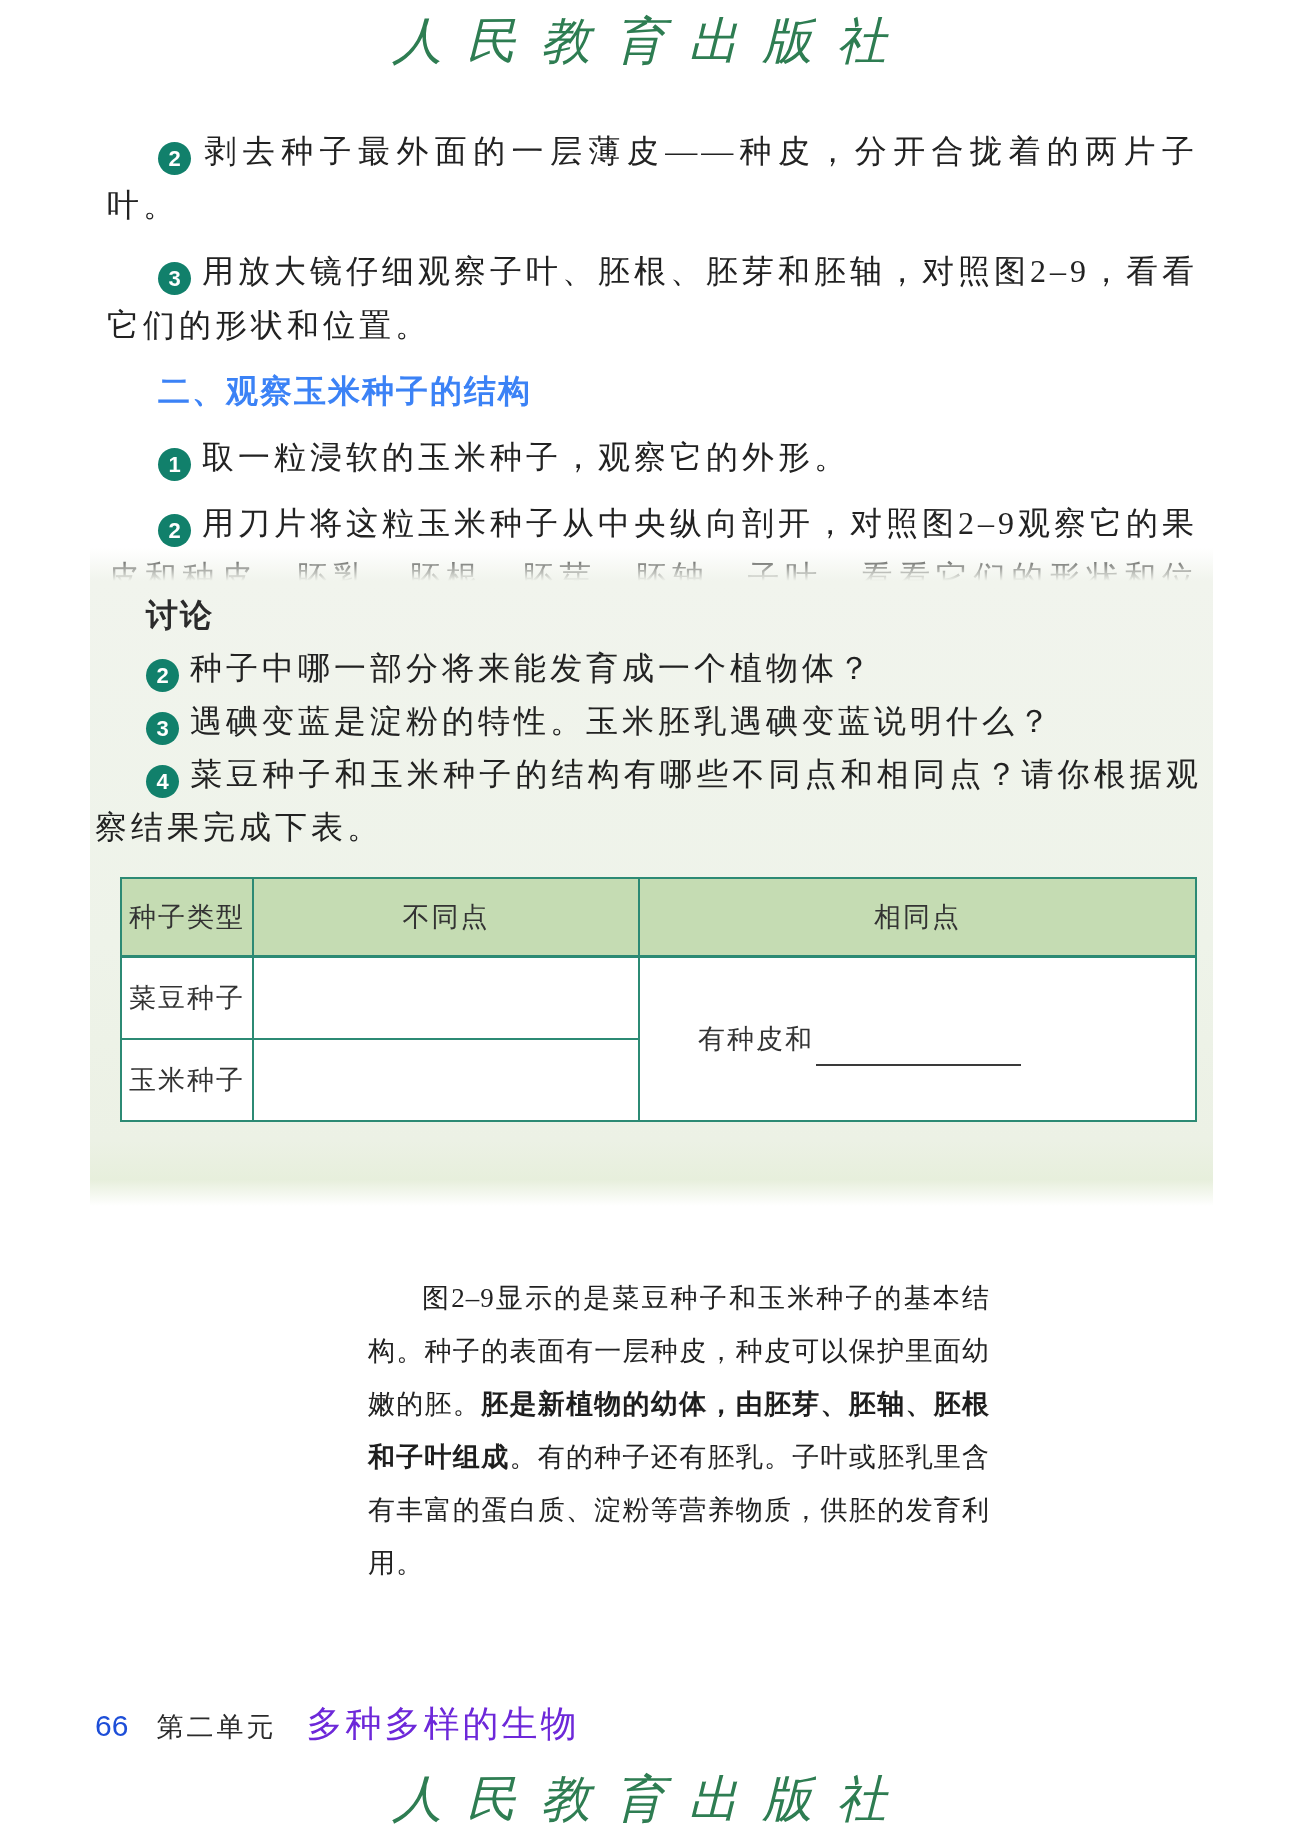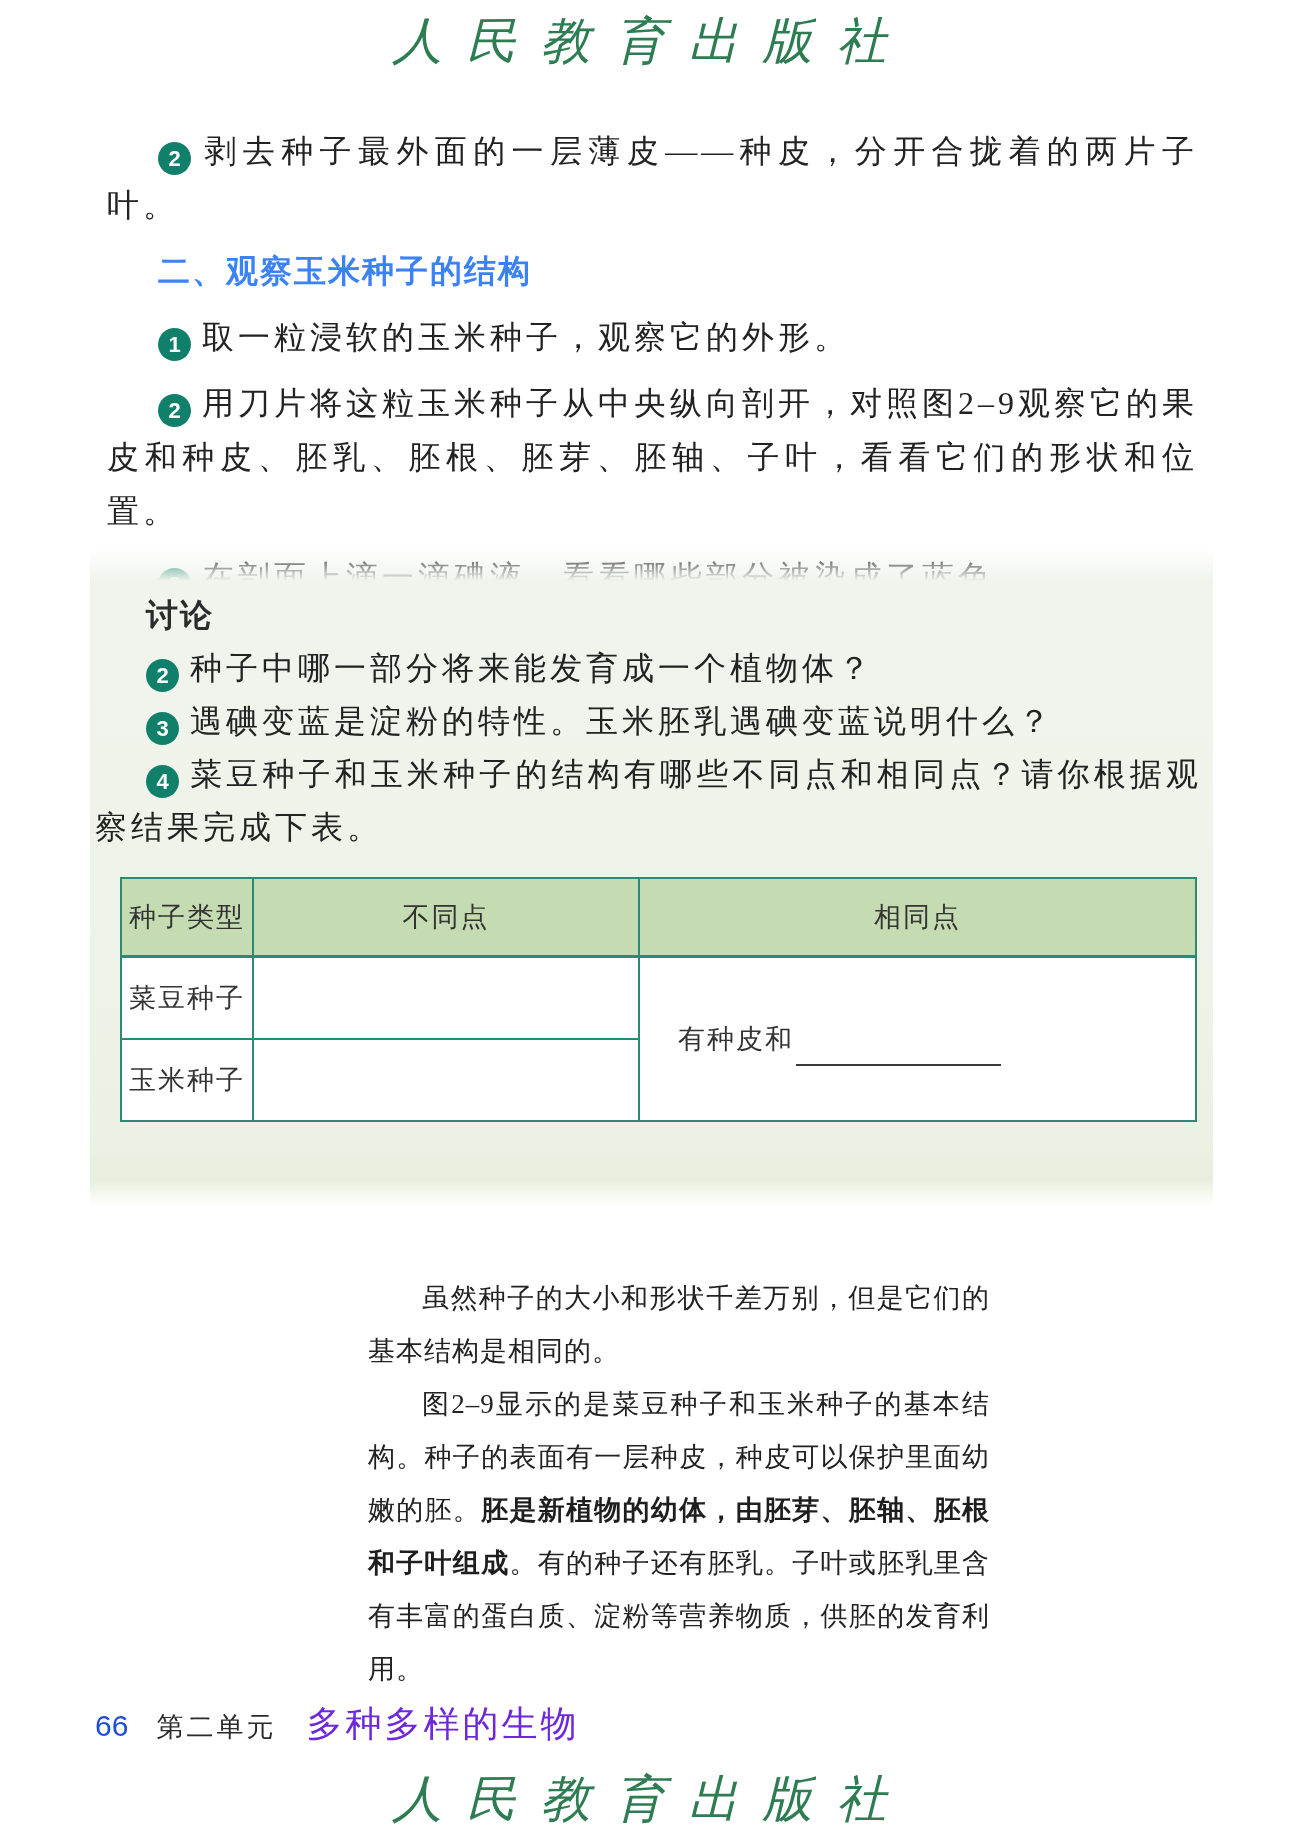"3 用放大镜仔细观察子叶、胚根、胚芽和胚轴，对照图2–9，看看它们的形状和位置。" p { html: none -> <p><span>3</span><span>用放大镜仔细观察子叶、胚根、胚芽和胚轴，对照图2–9，看看它们的形状和位置。</span></p> }
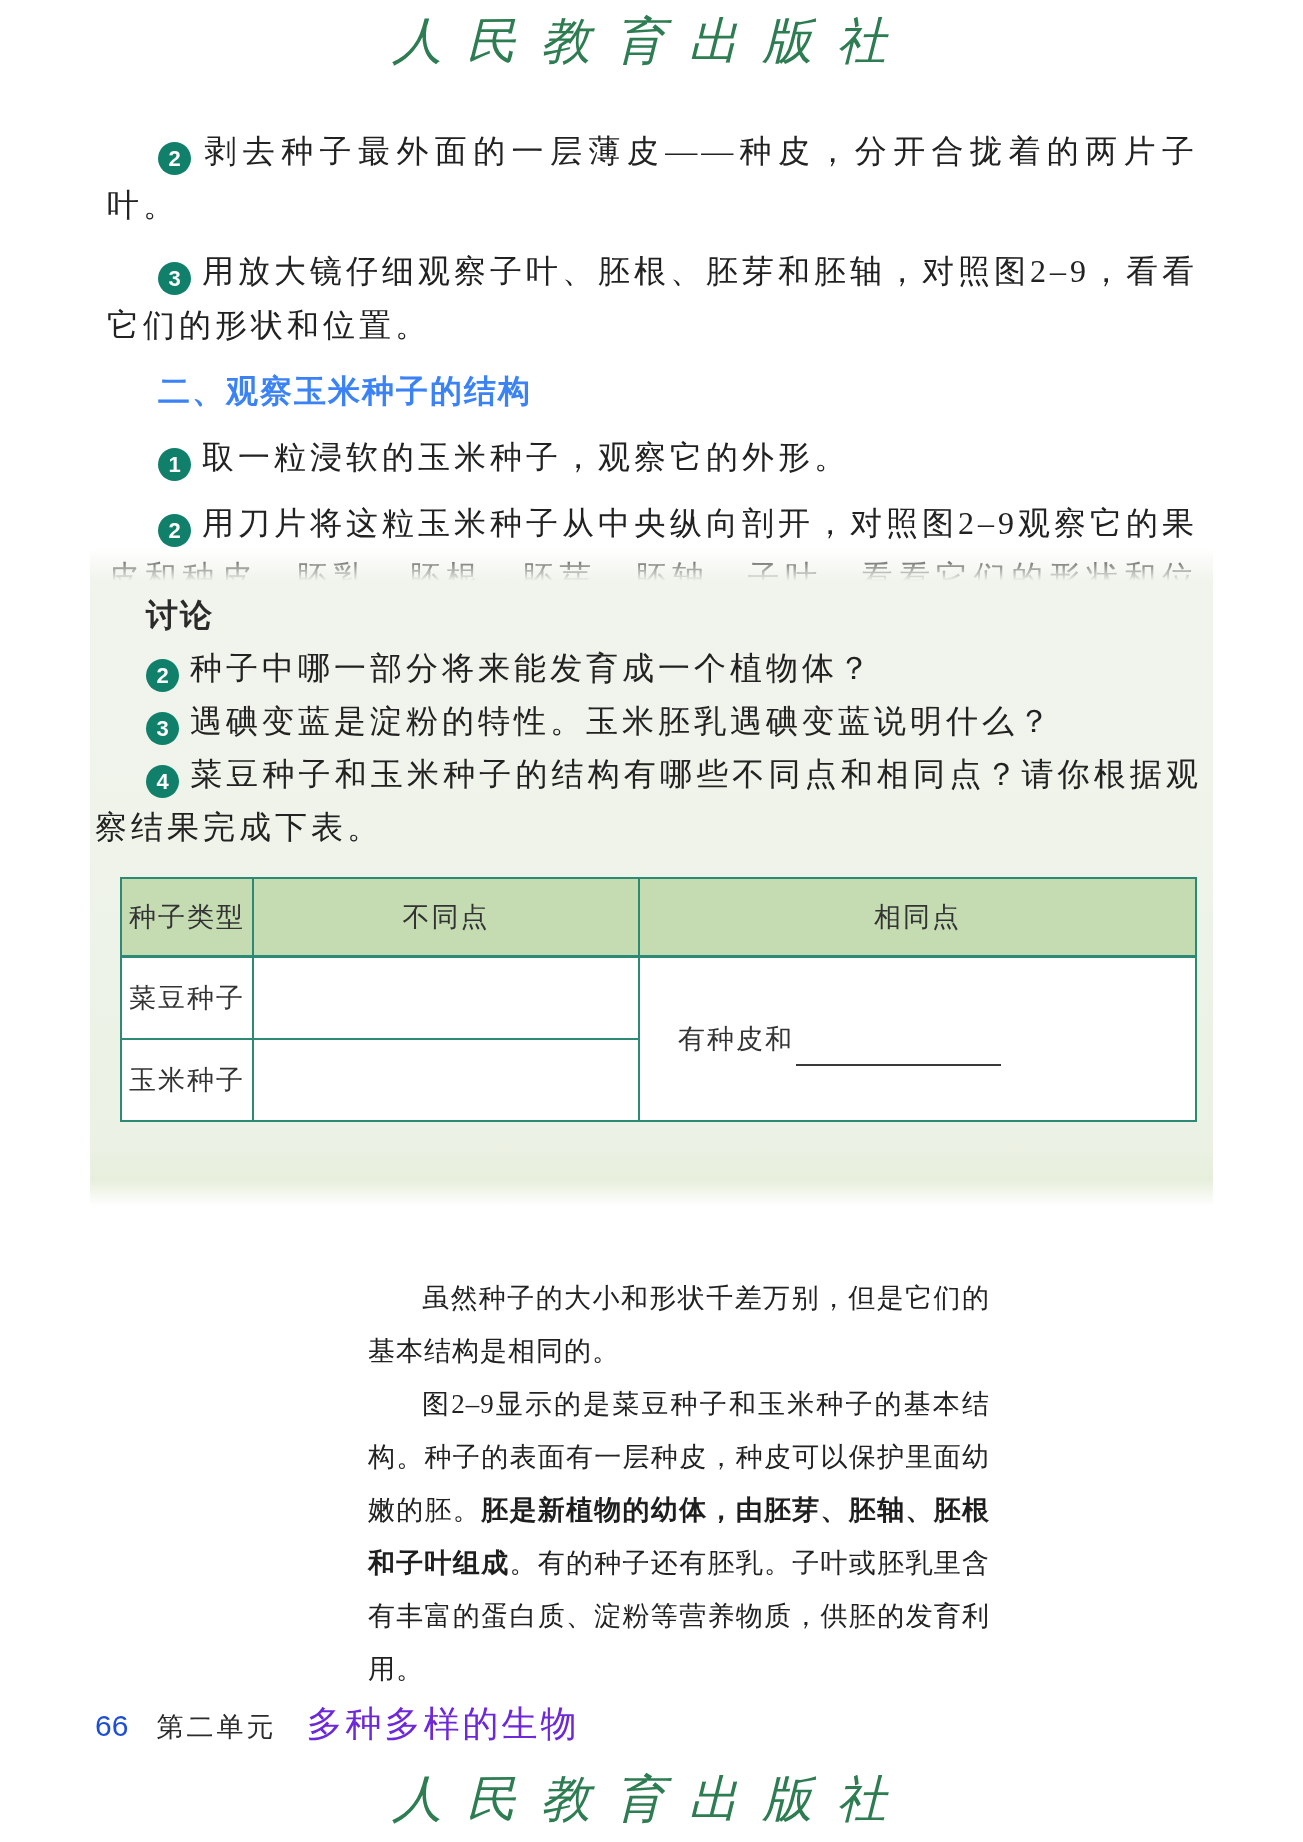"有种皮和" .cmp-table td.same { padding-left: 38px -> 58px }
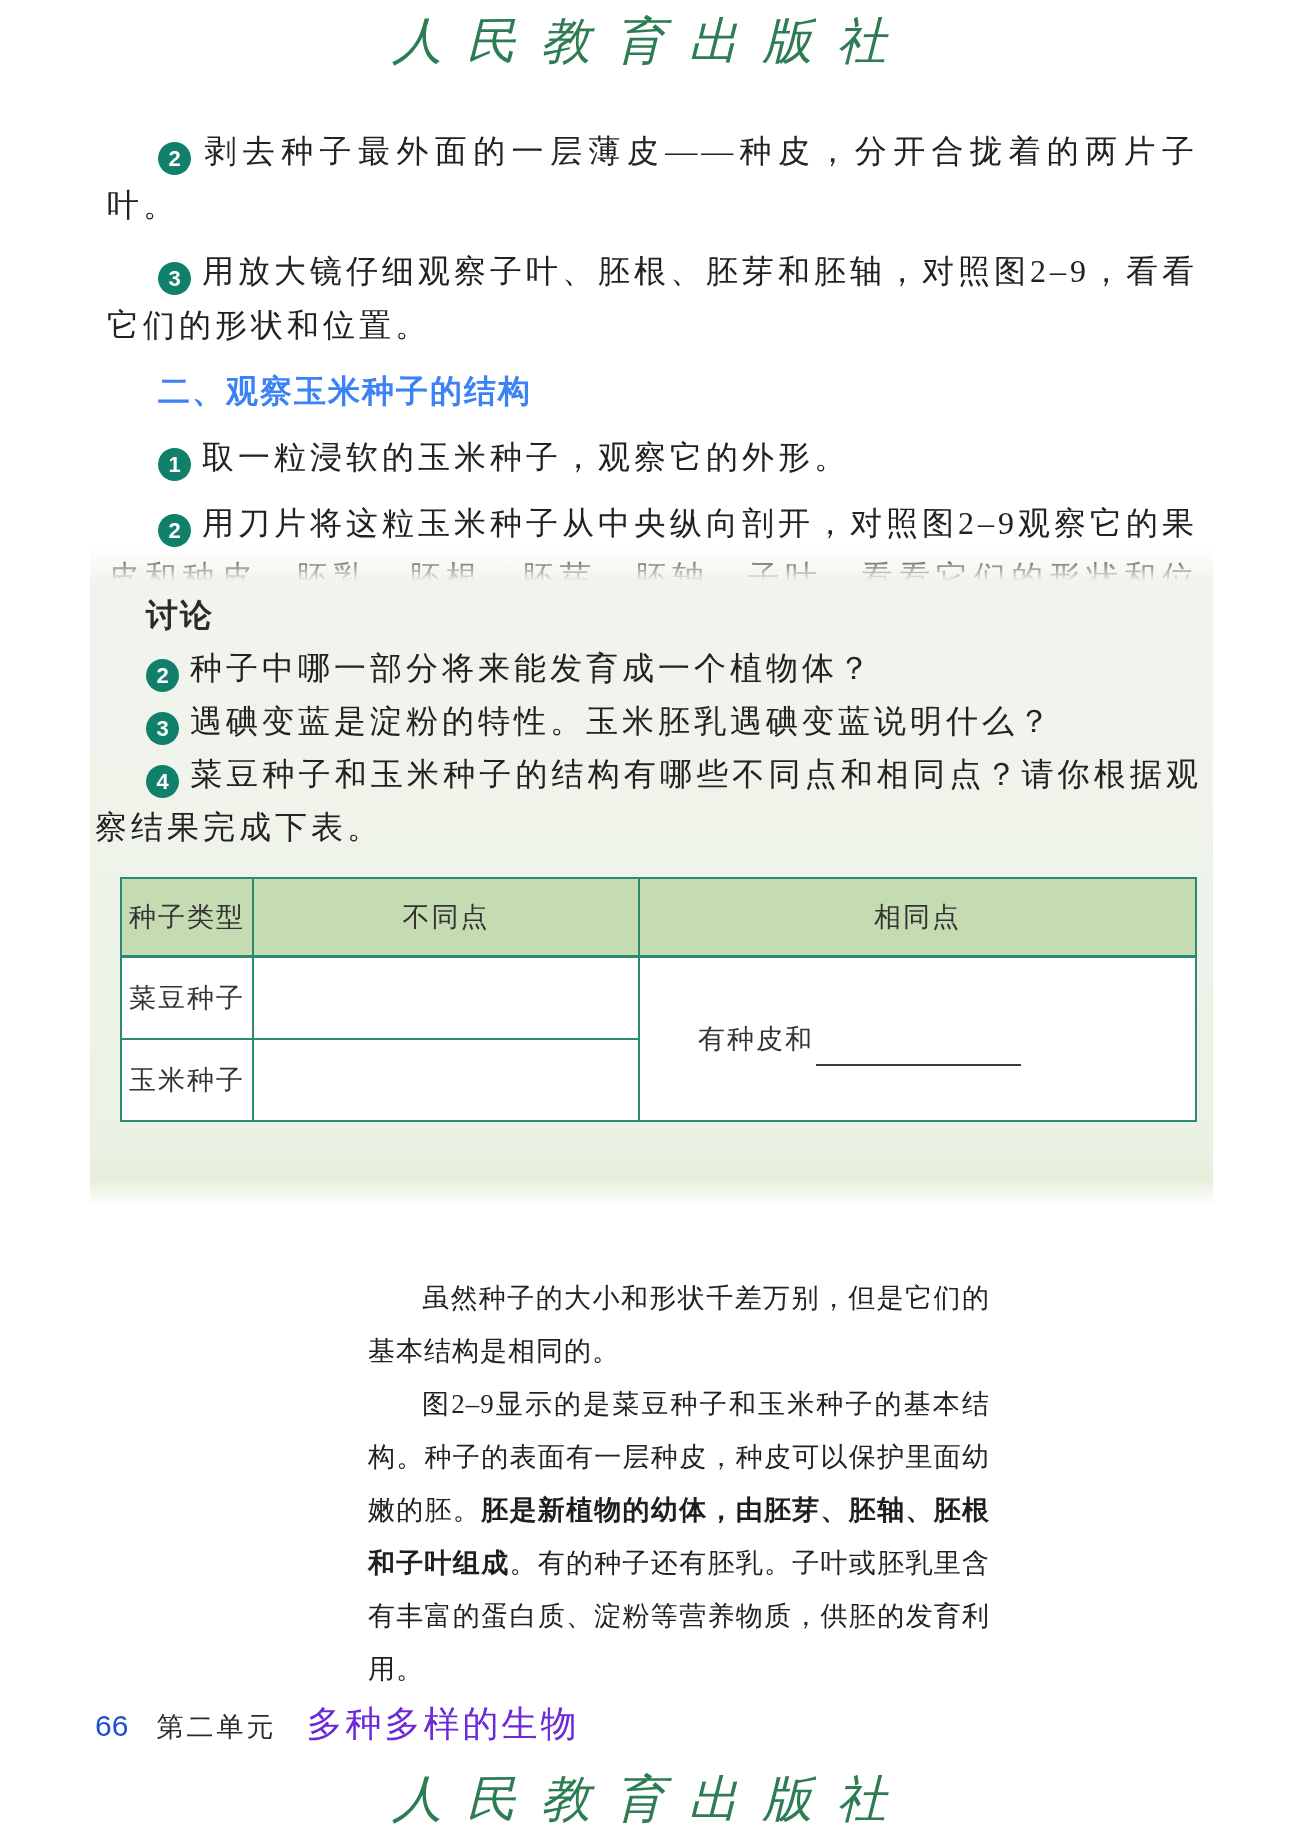"虽然种子的大小和形状千差万别，但是它们的基本结构是相同的。" p { html: <p>虽然种子的大小和形状千差万别，但是它们的基本结构是相同的。</p> -> none }
